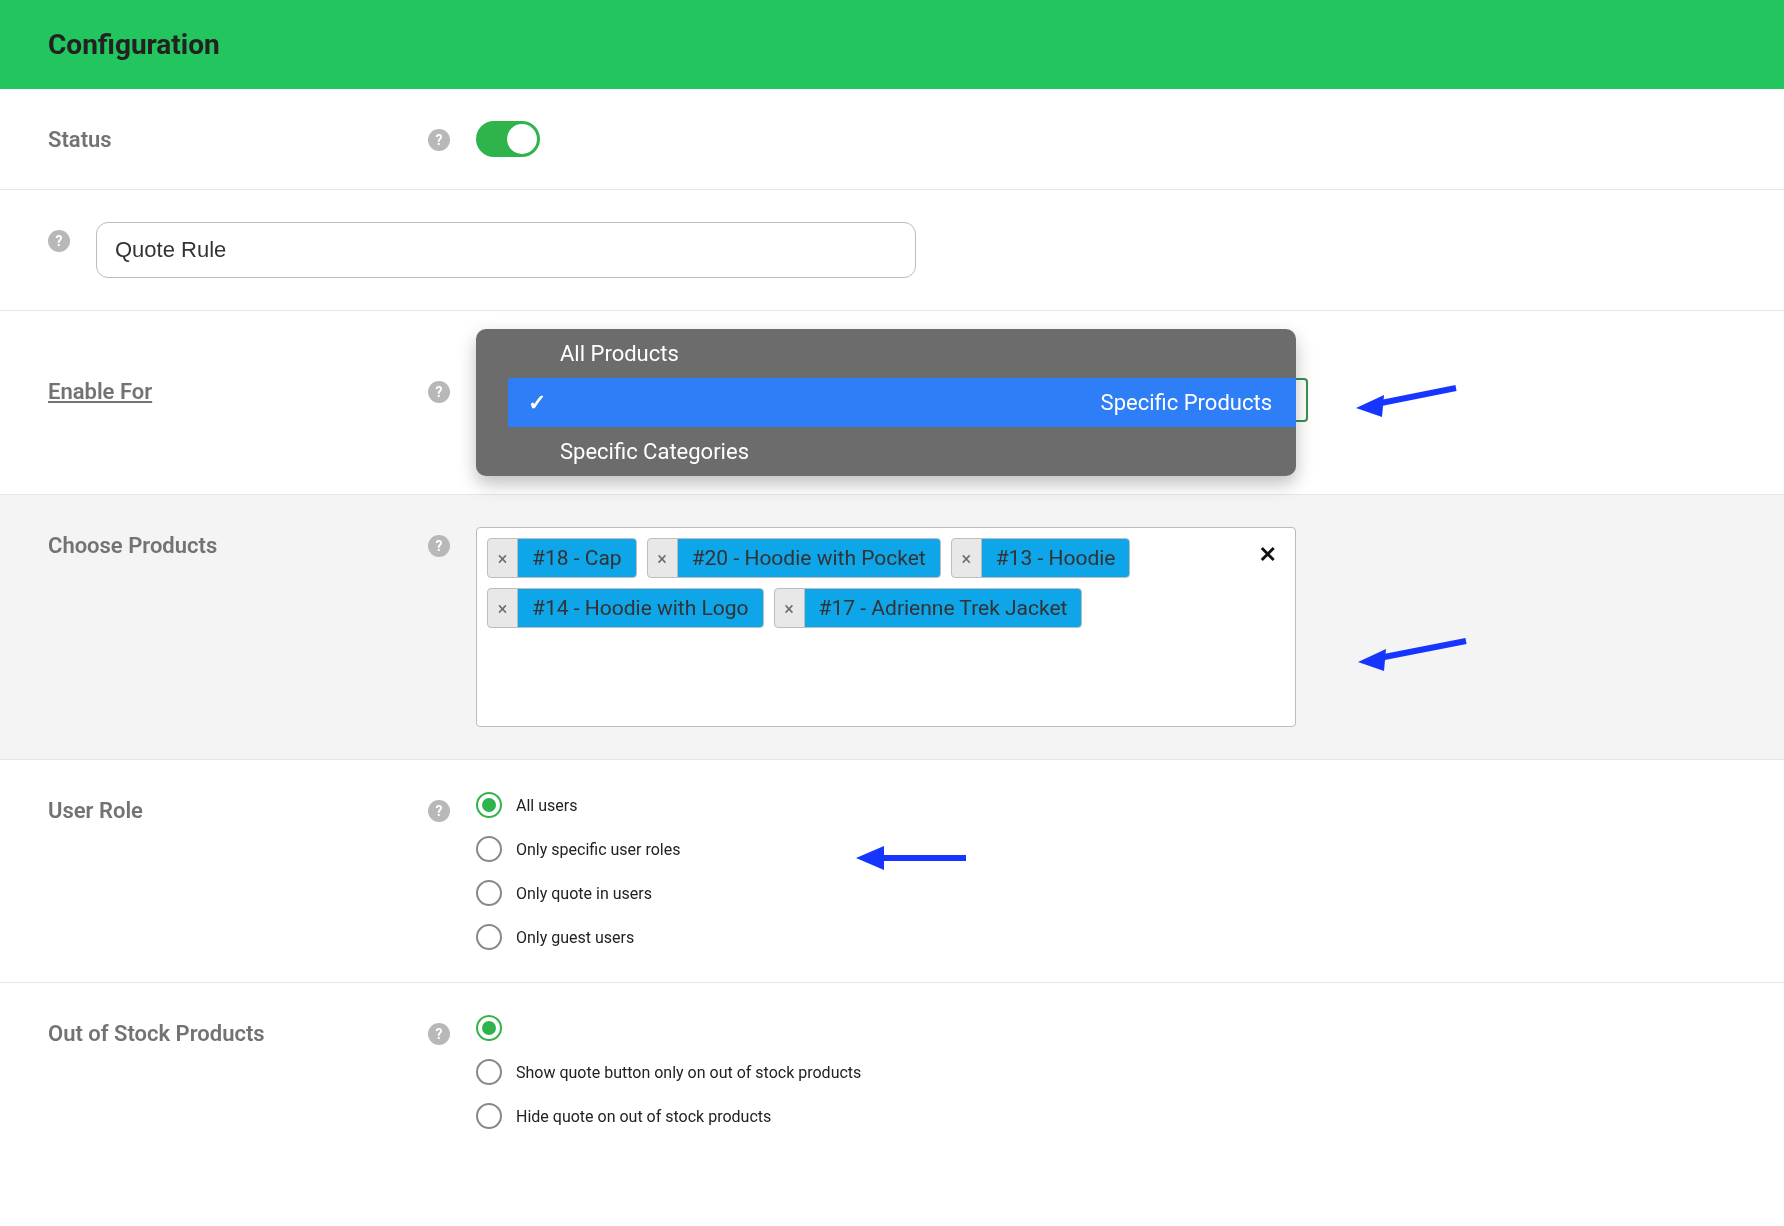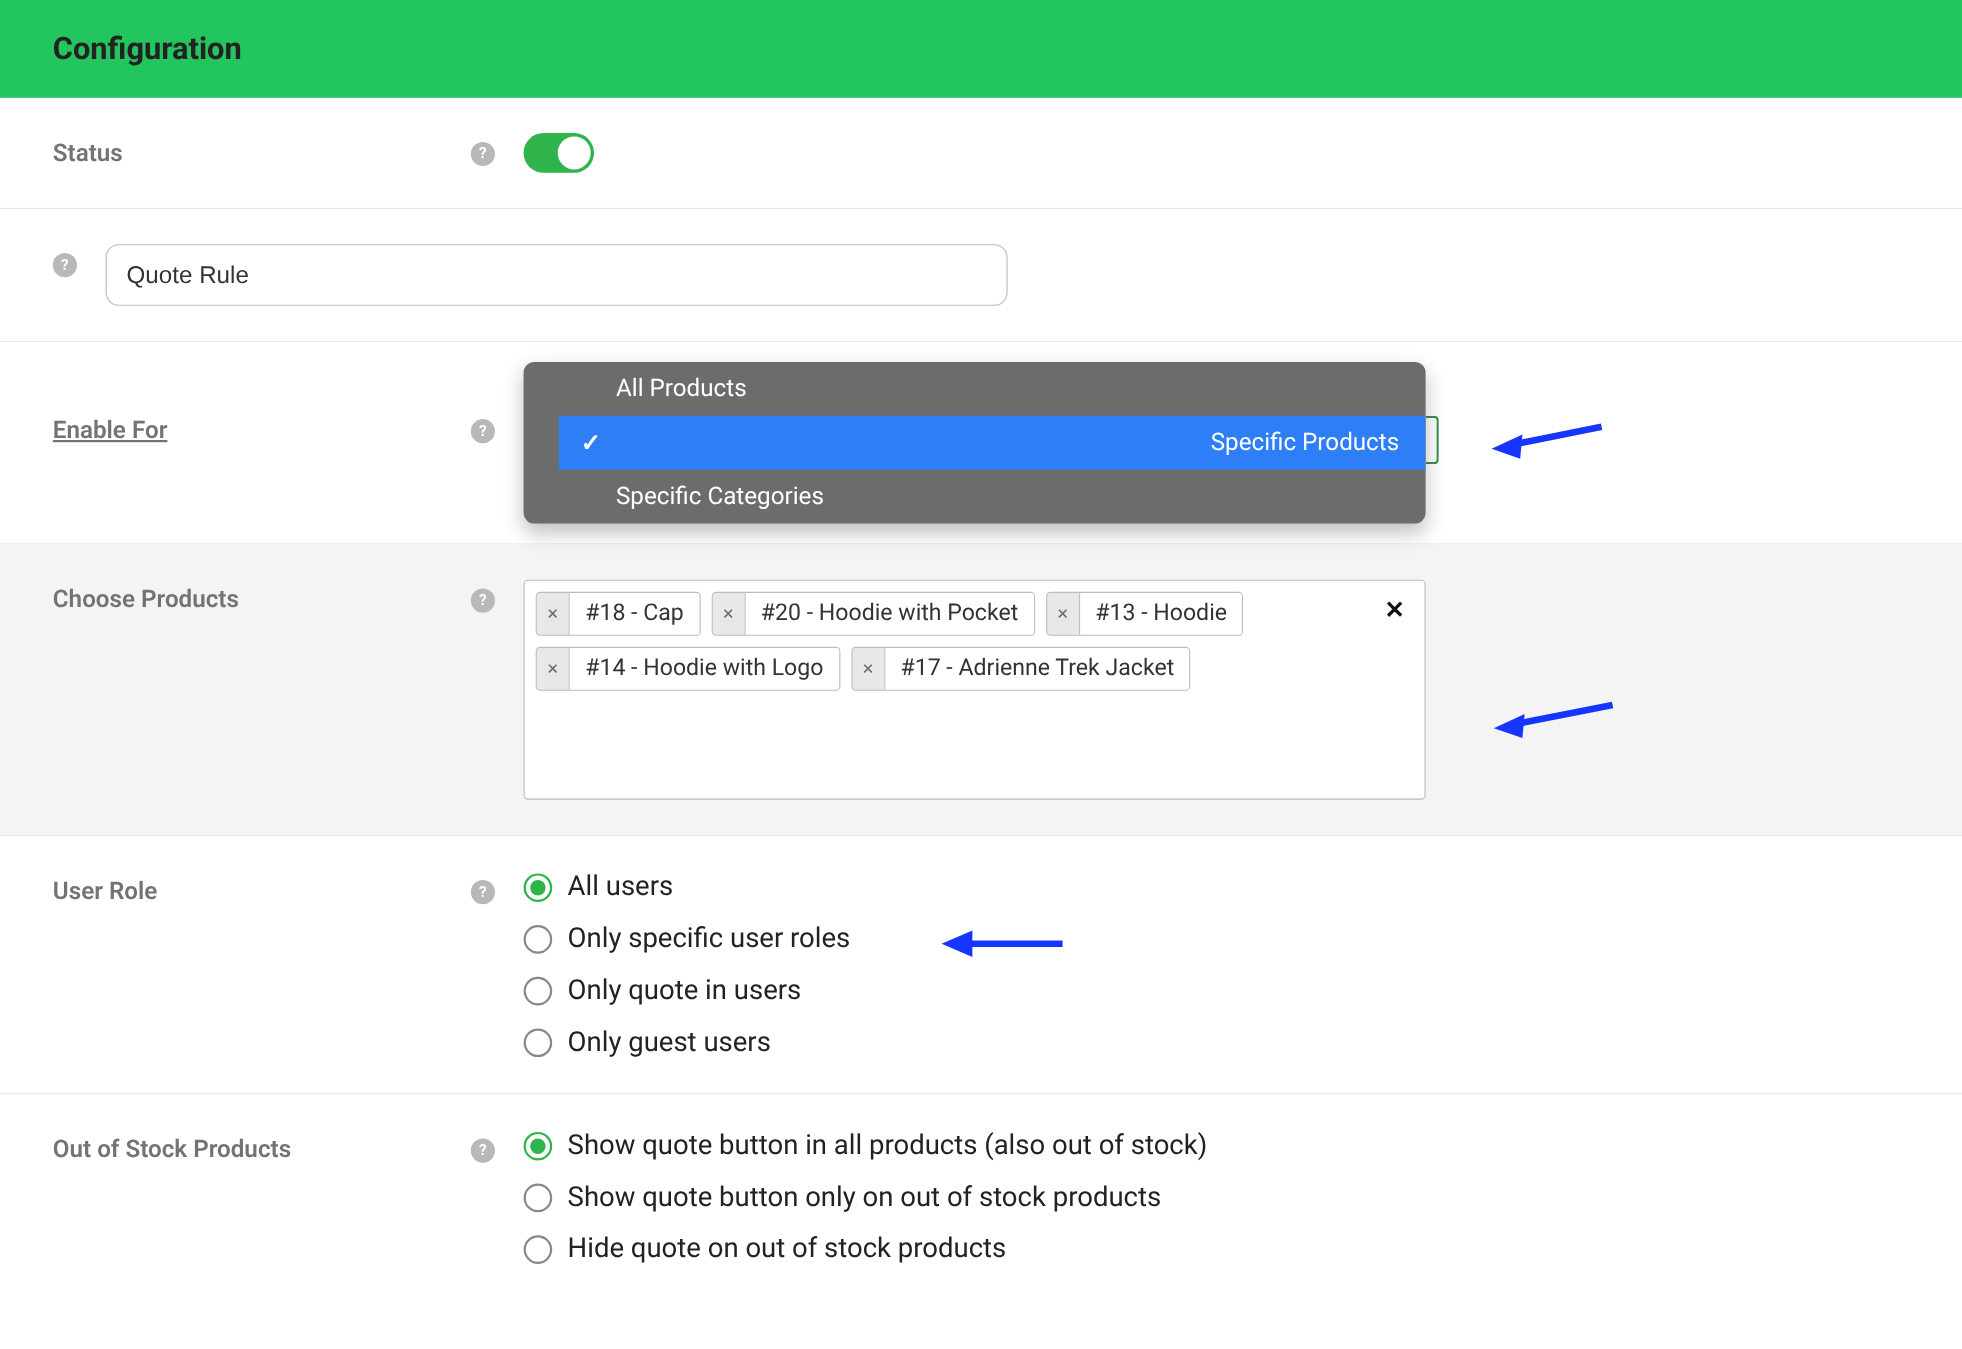"#18 - Cap" .tag .tag-label { background: #ffffff -> #0ea5e9 }
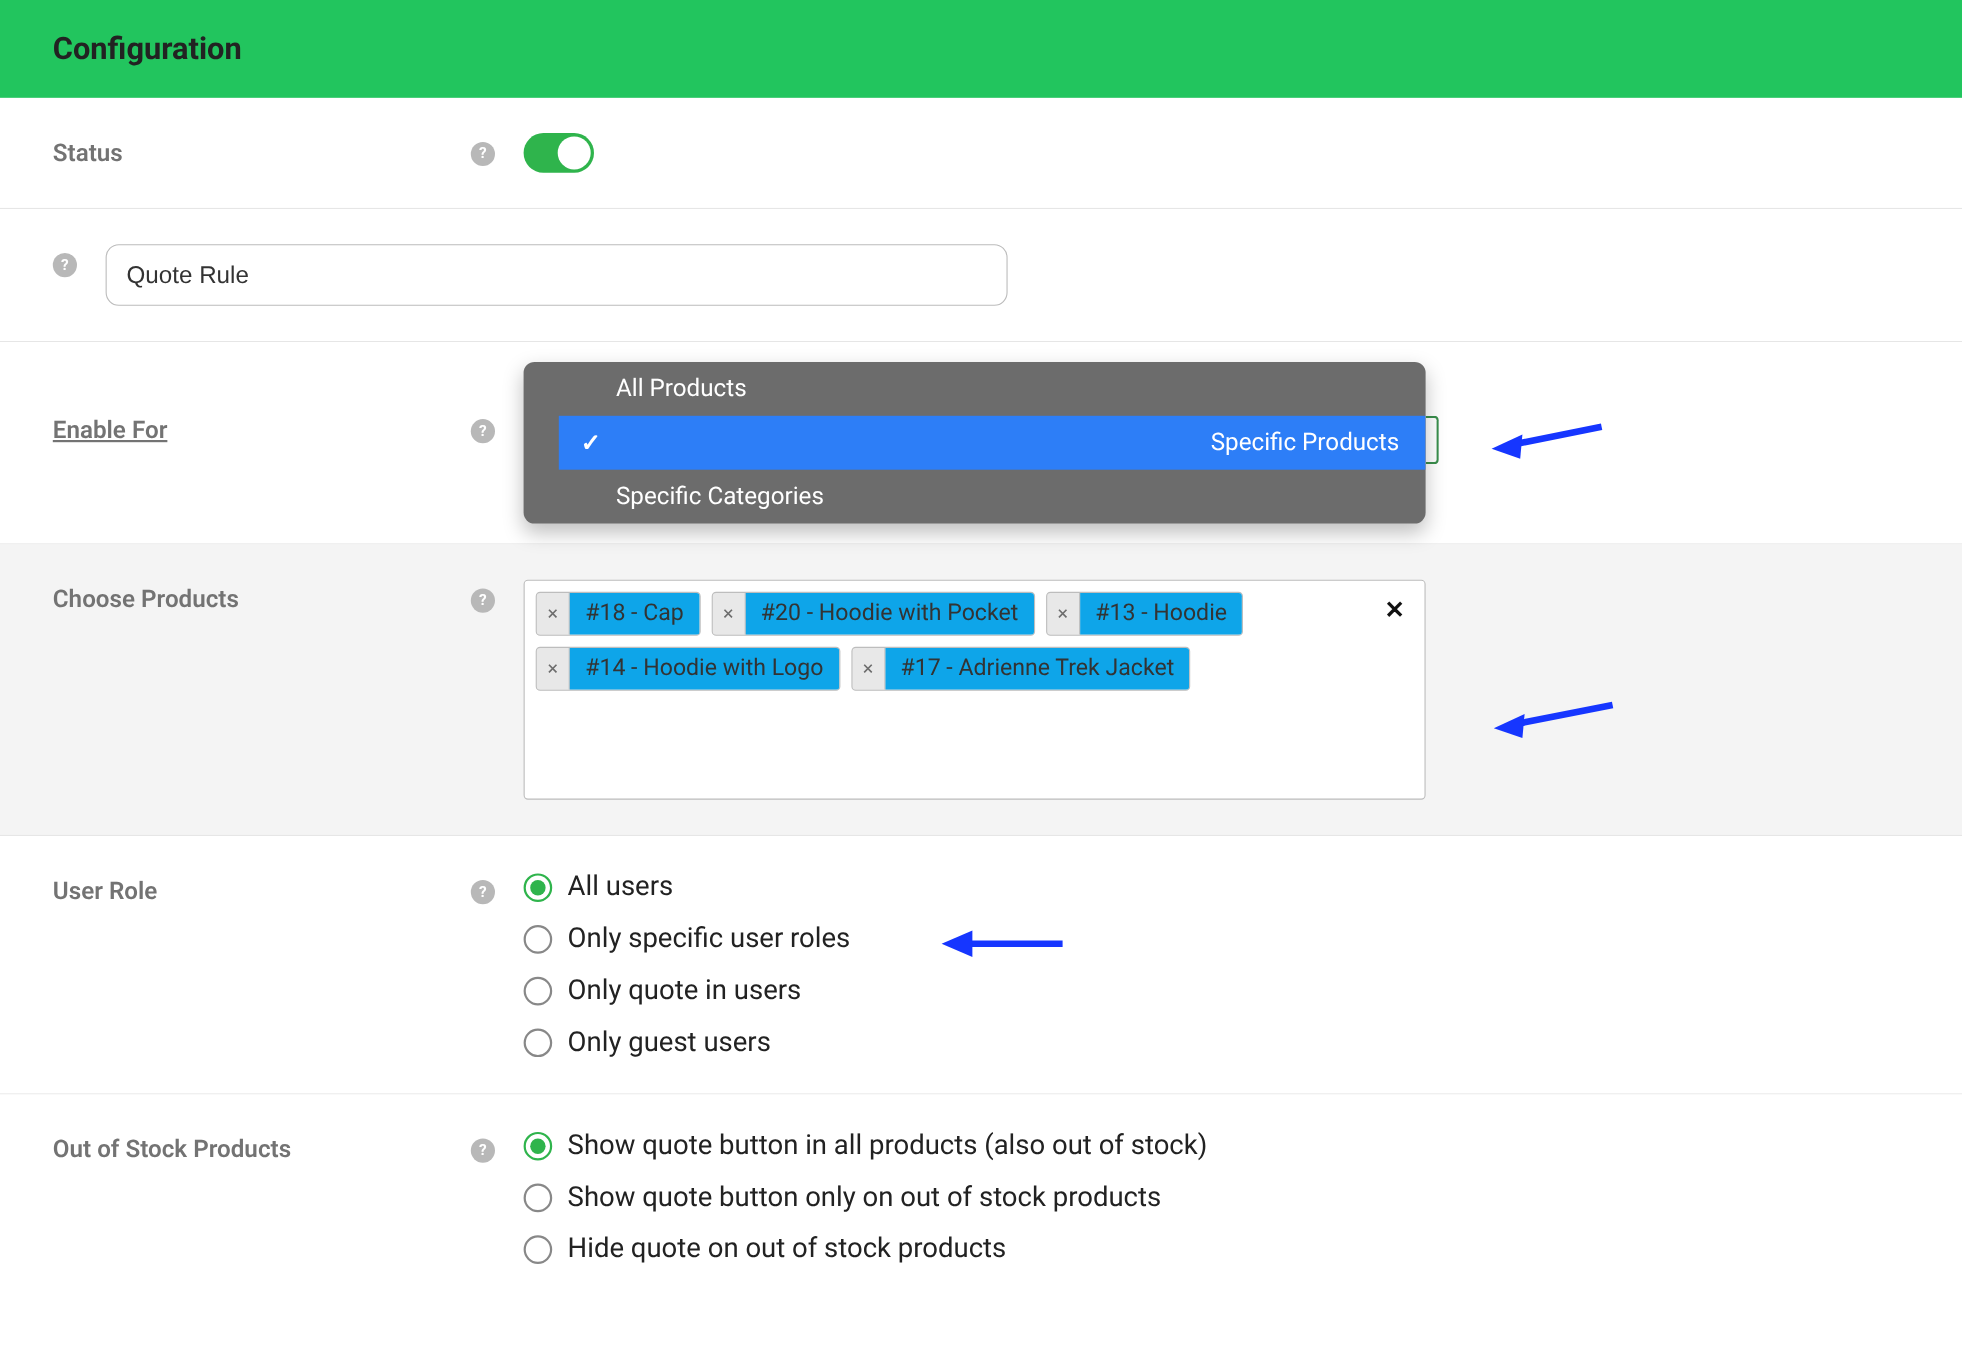"All users" .radio-item { font-size: 25px -> 16px }
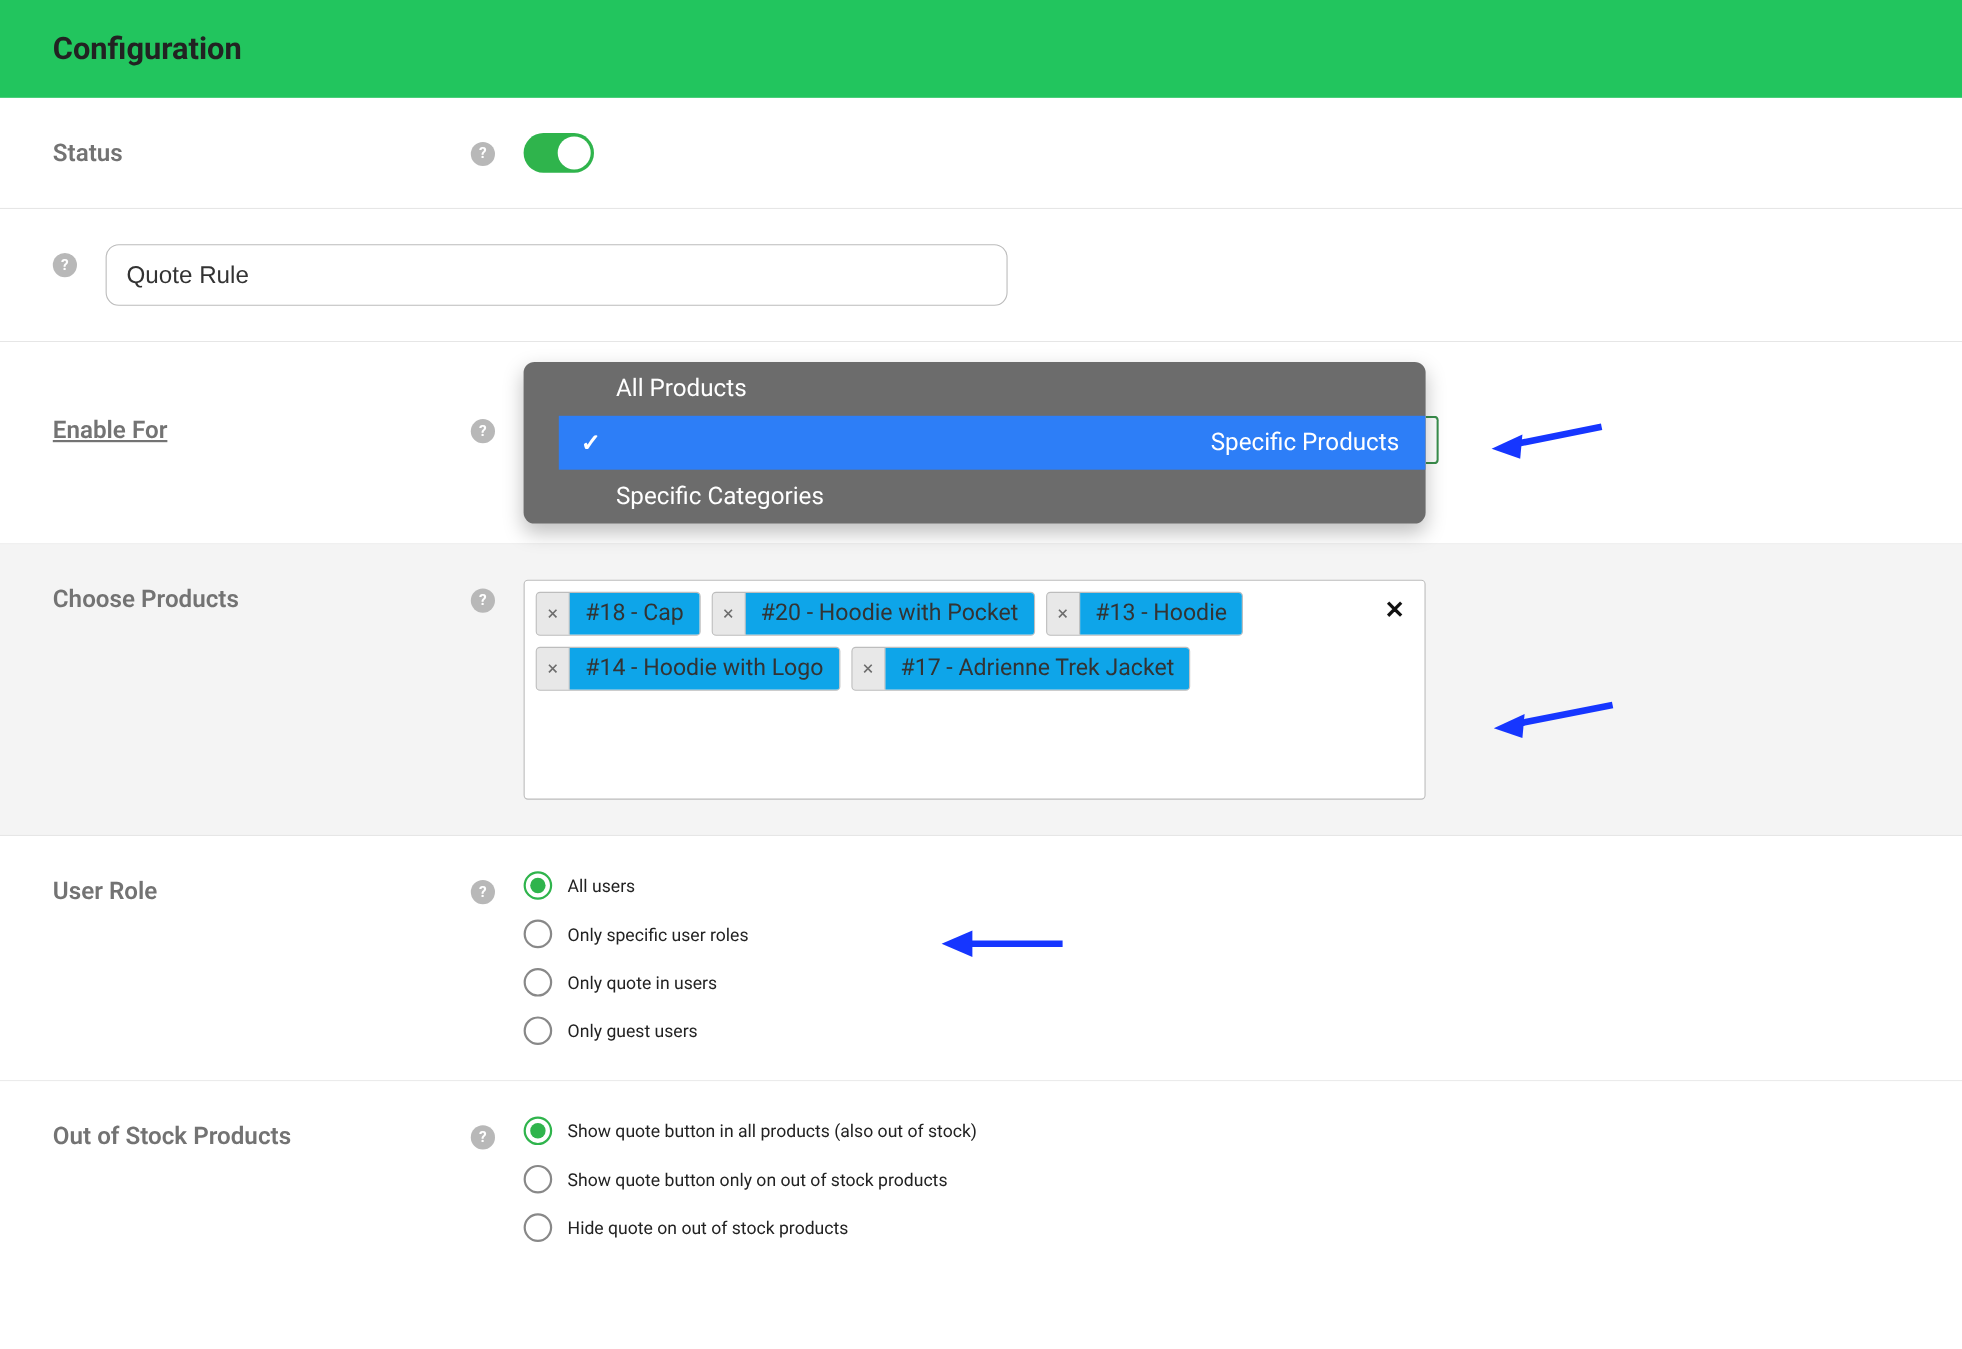"Show quote button in all" span { html: <span>Show quote button in all products (also out of stock)</span> -> none }
